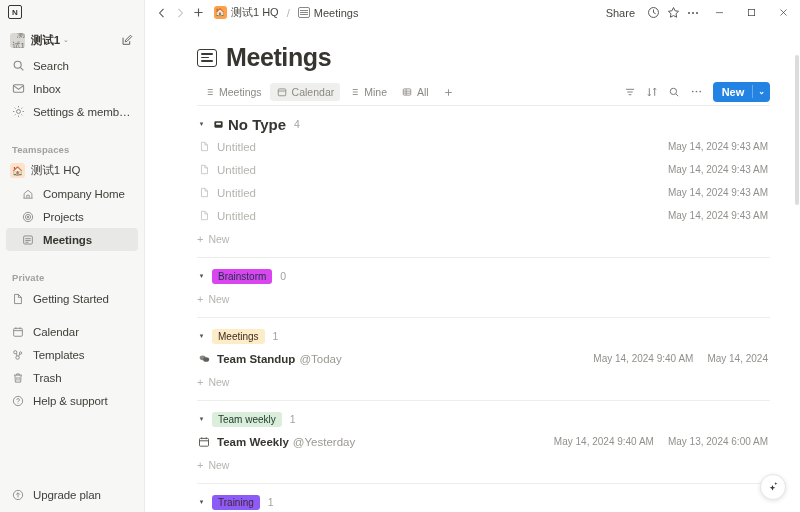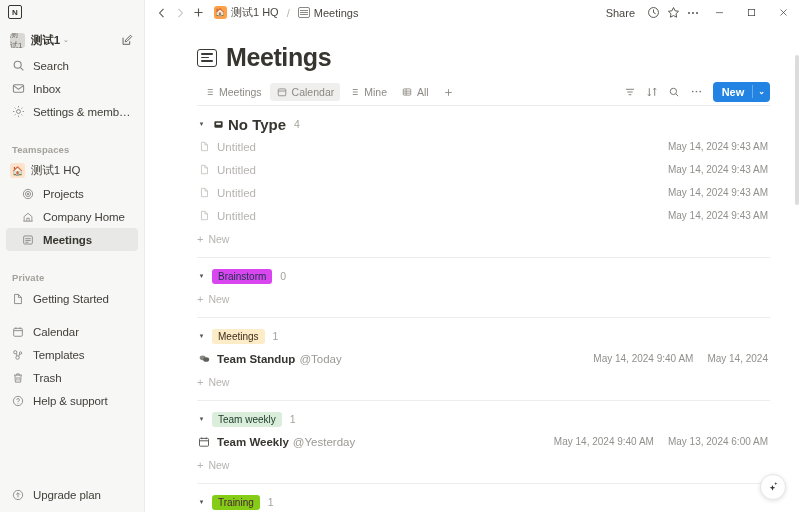"测试1" .ws-row { text-align: none -> right }
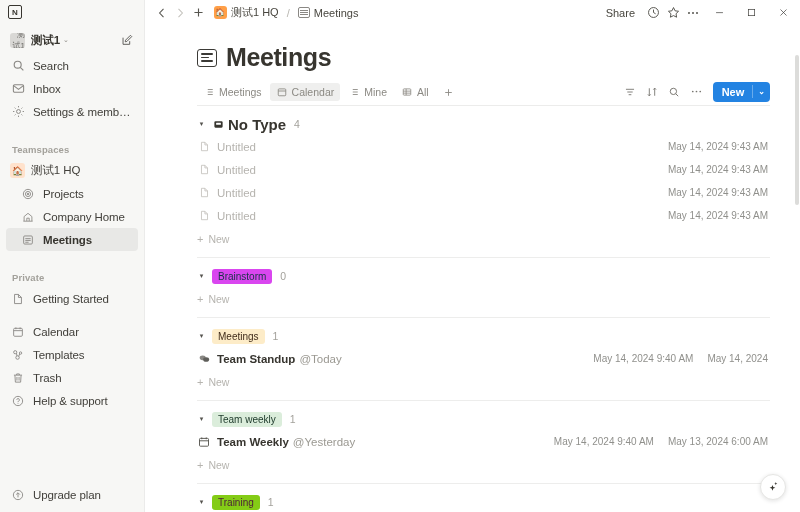"Projects" div.nav-item { order: before "Company Home" -> after "Company Home" }
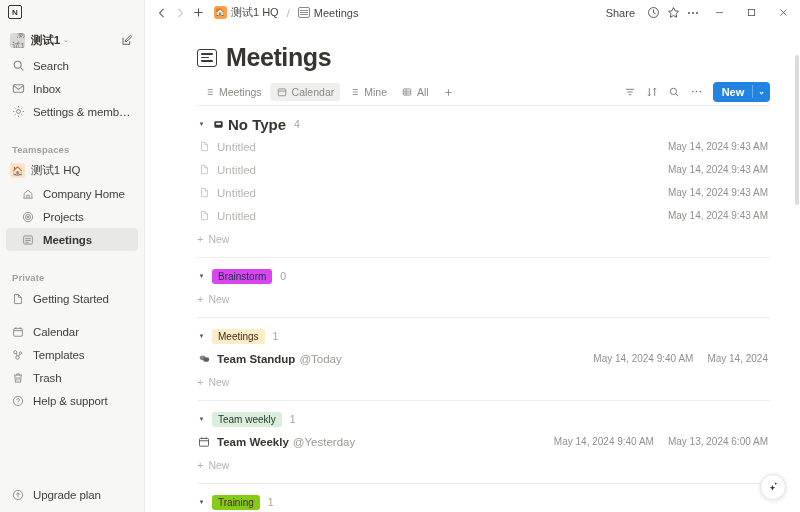"Training" span.badge { background: #84cc16 -> #8b5cf6 }
